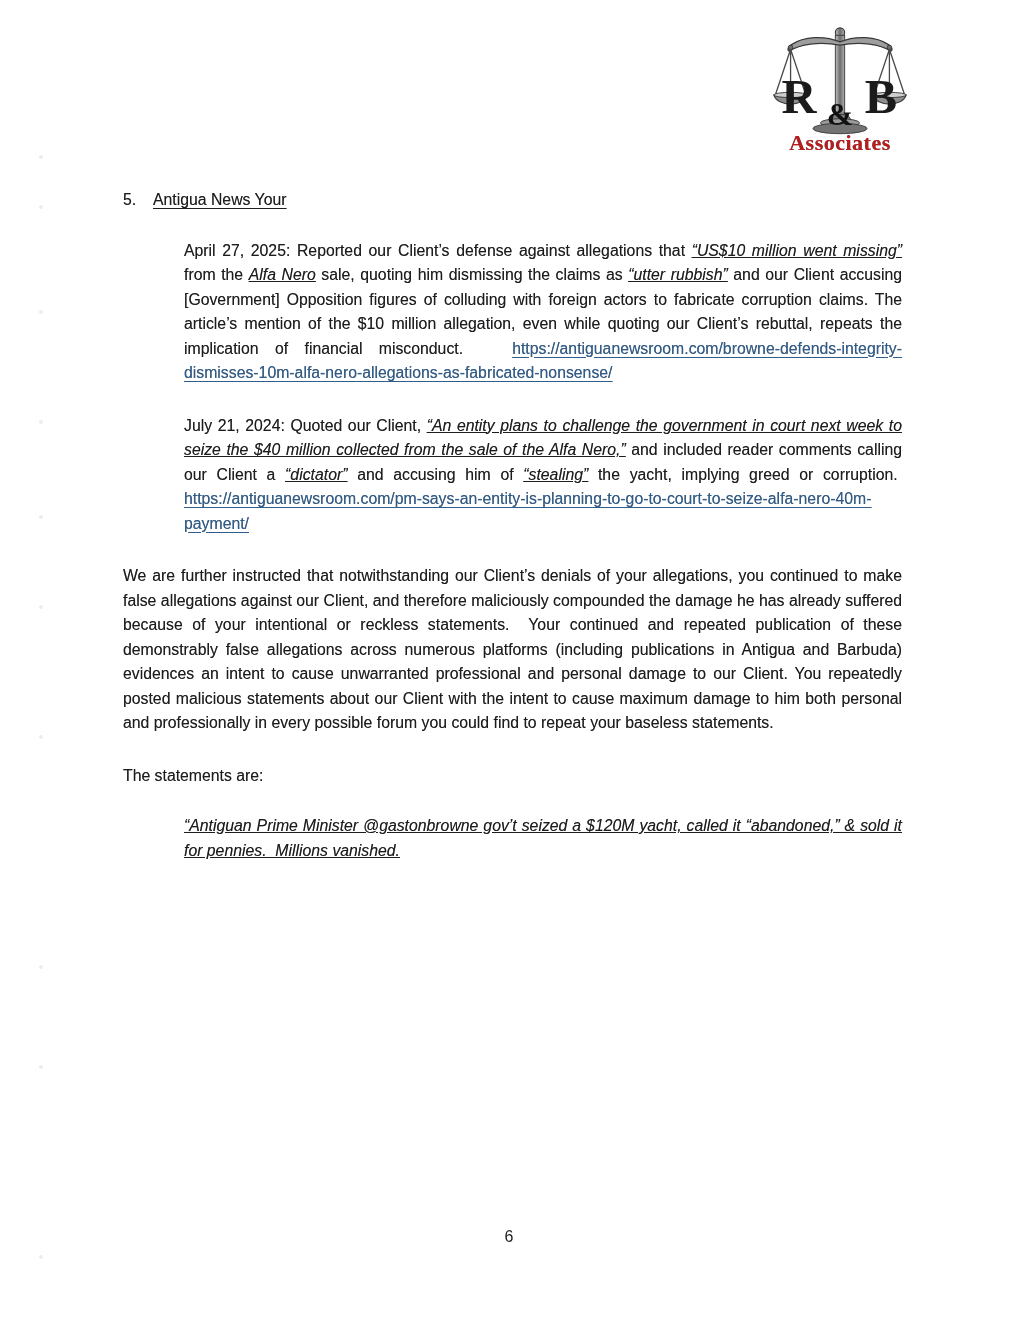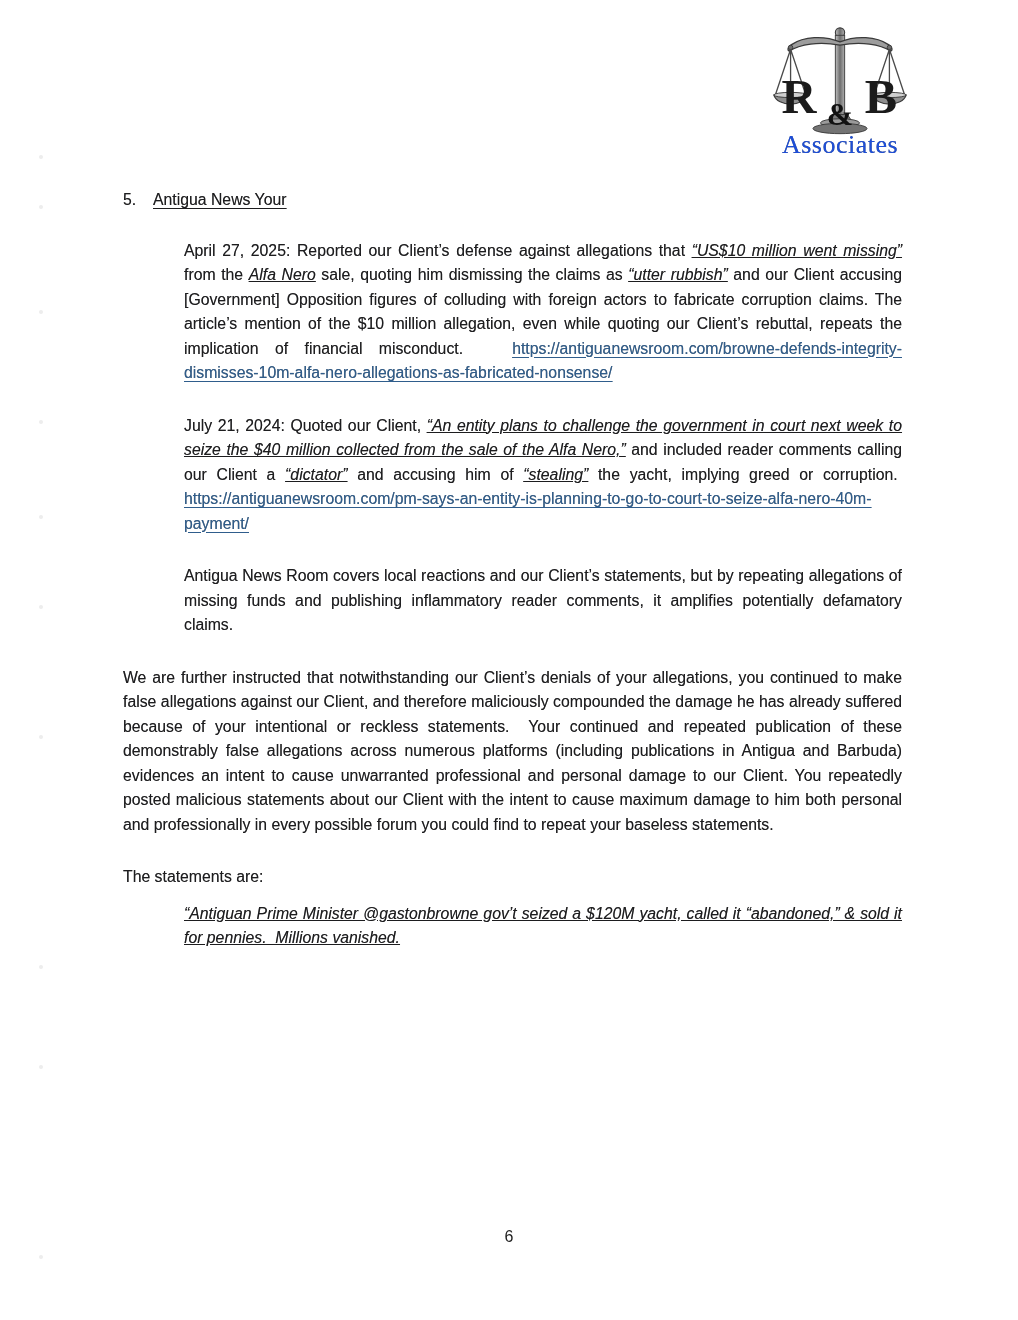"Associates" .logo-caption { color: #1d4ed8 -> #b91c1c; font-size: 26px -> 22px; font-weight: 400 -> 700 }
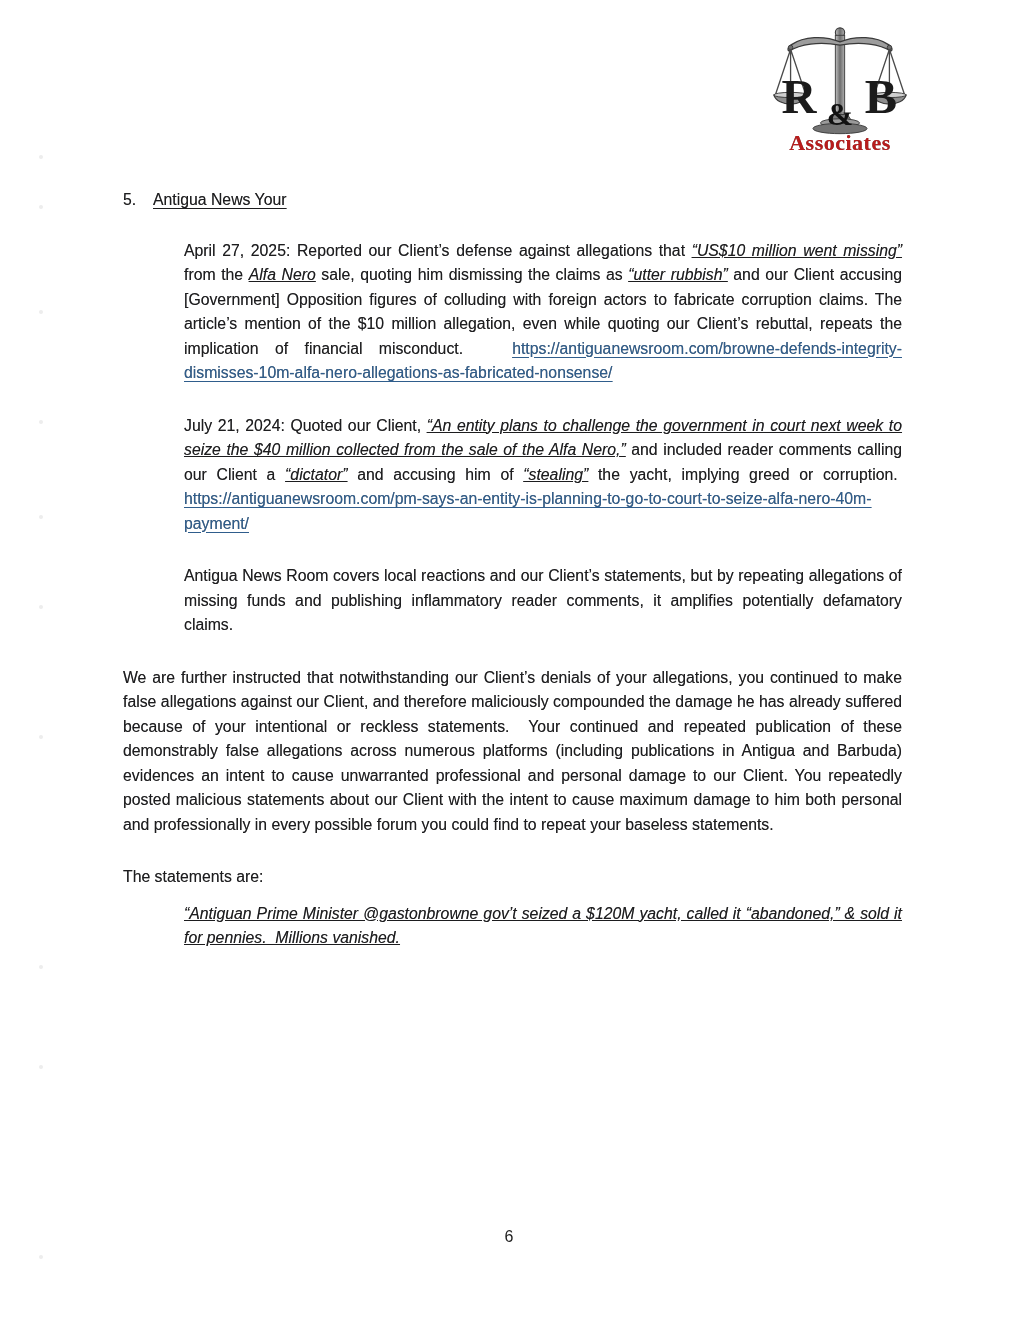"Antigua News Room covers local" p.para { html: <p><span>Antigua News Room covers local reactions and our Client’s statements, but by repeating allegations of missing funds and publishing inflammatory reader comments, it amplifies potentially defamatory claims.</span></p> -> none }
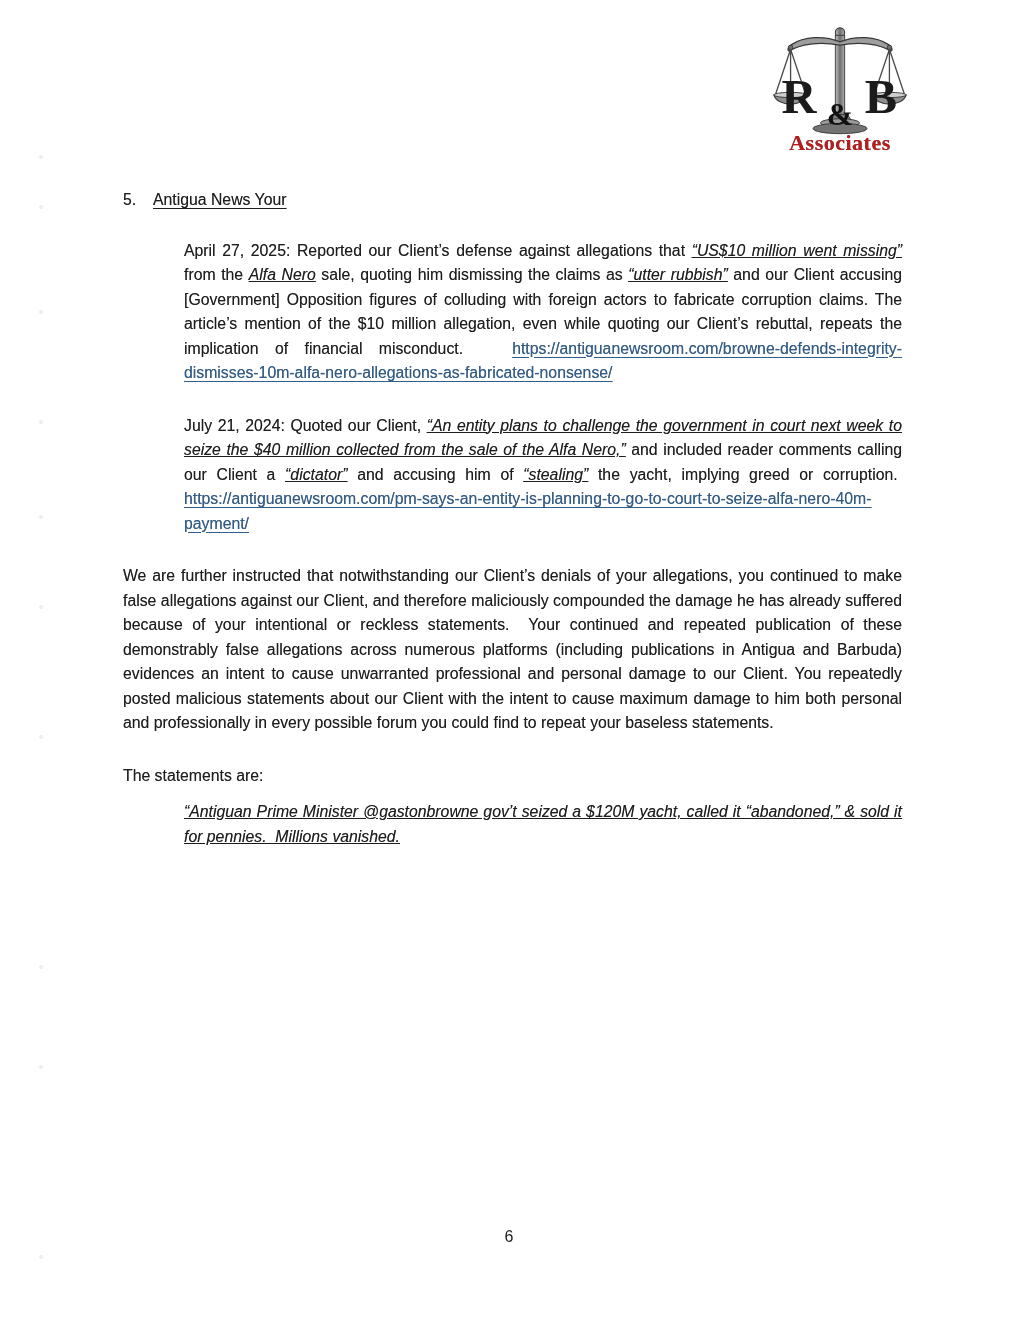"The statements are:" .para.last-gap { margin-bottom: 12px -> 26px }
